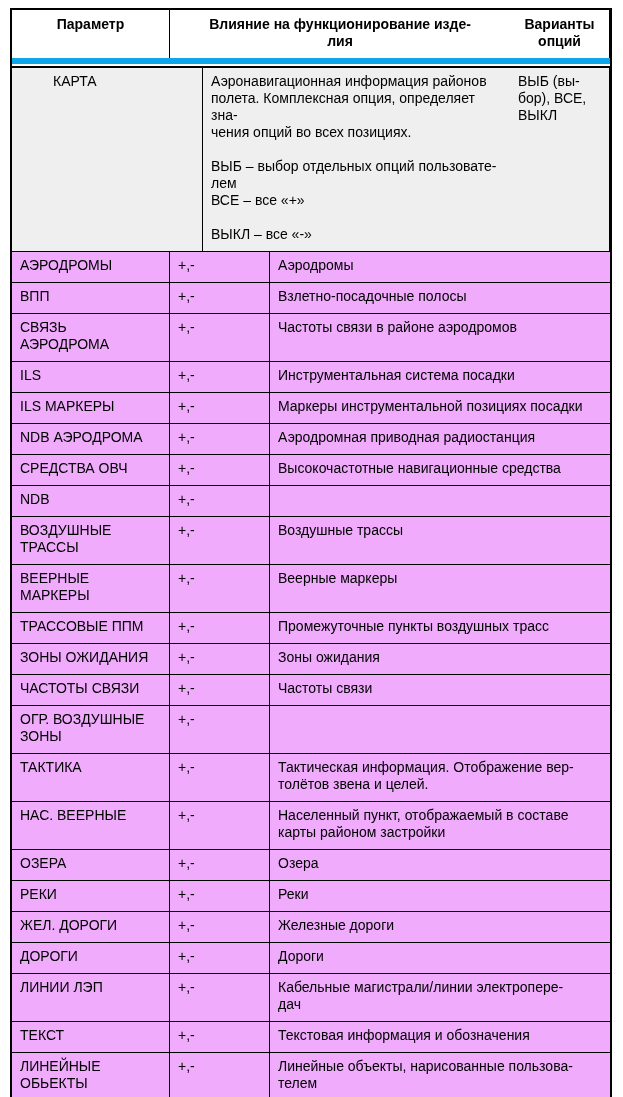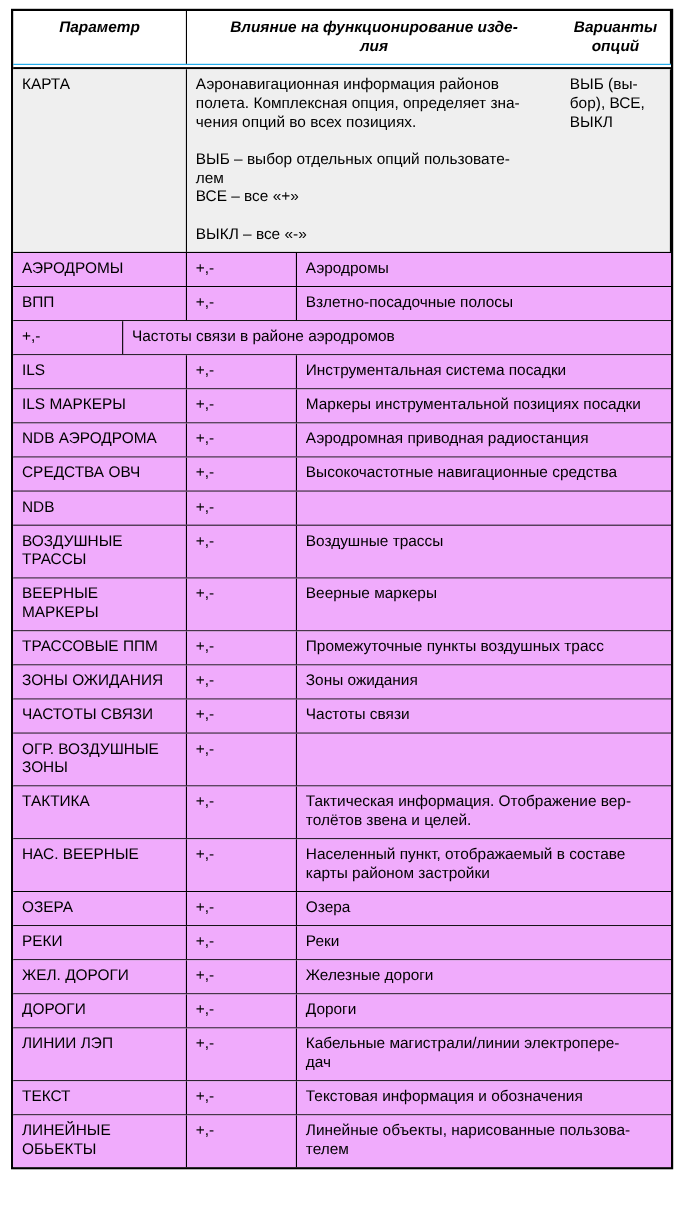"Параметр" .hrow { border-bottom: 1px solid #0ea5e9 -> 6px solid #0ea5e9; font-style: italic -> none }
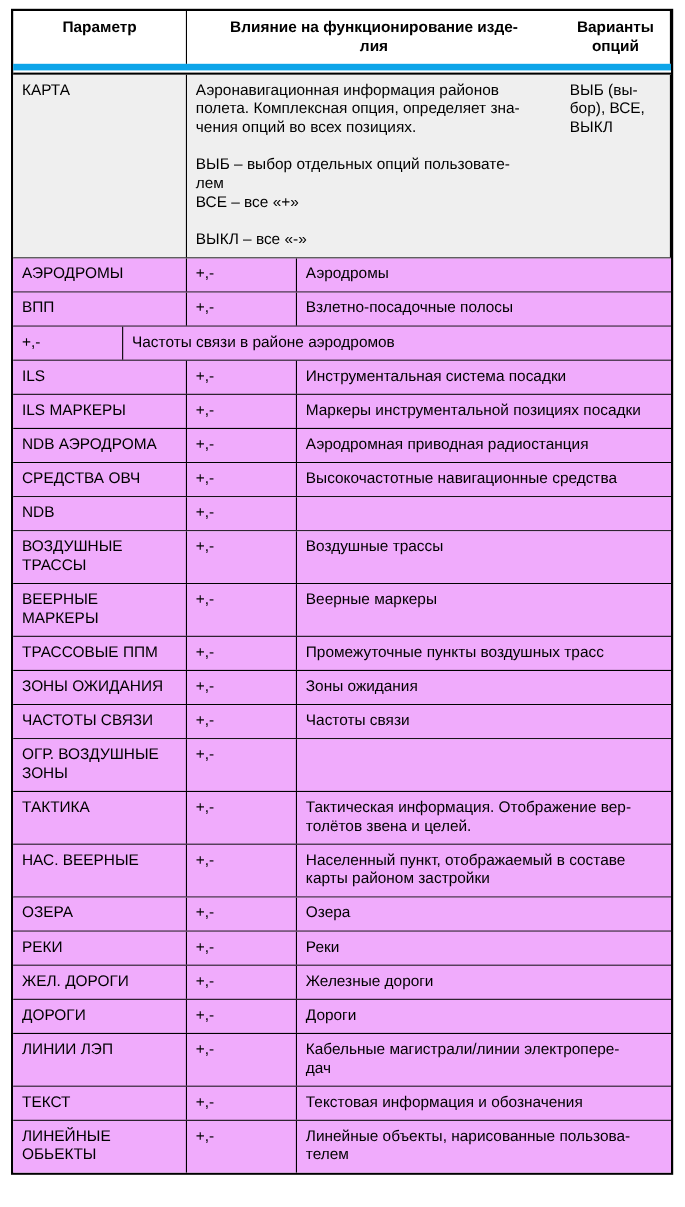"КАРТА" .trow.hl { padding-left: none -> 33px }
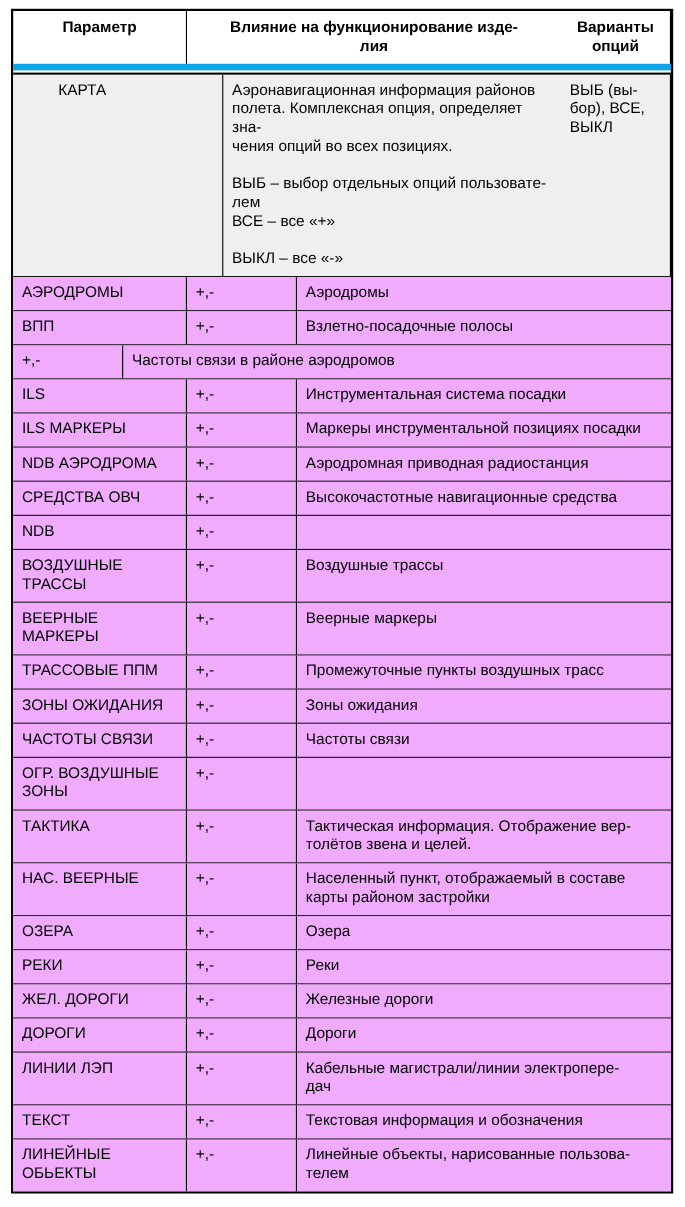"СВЯЗЬ" div.cell { html: none -> <div>СВЯЗЬ АЭРОДРОМА</div> }
